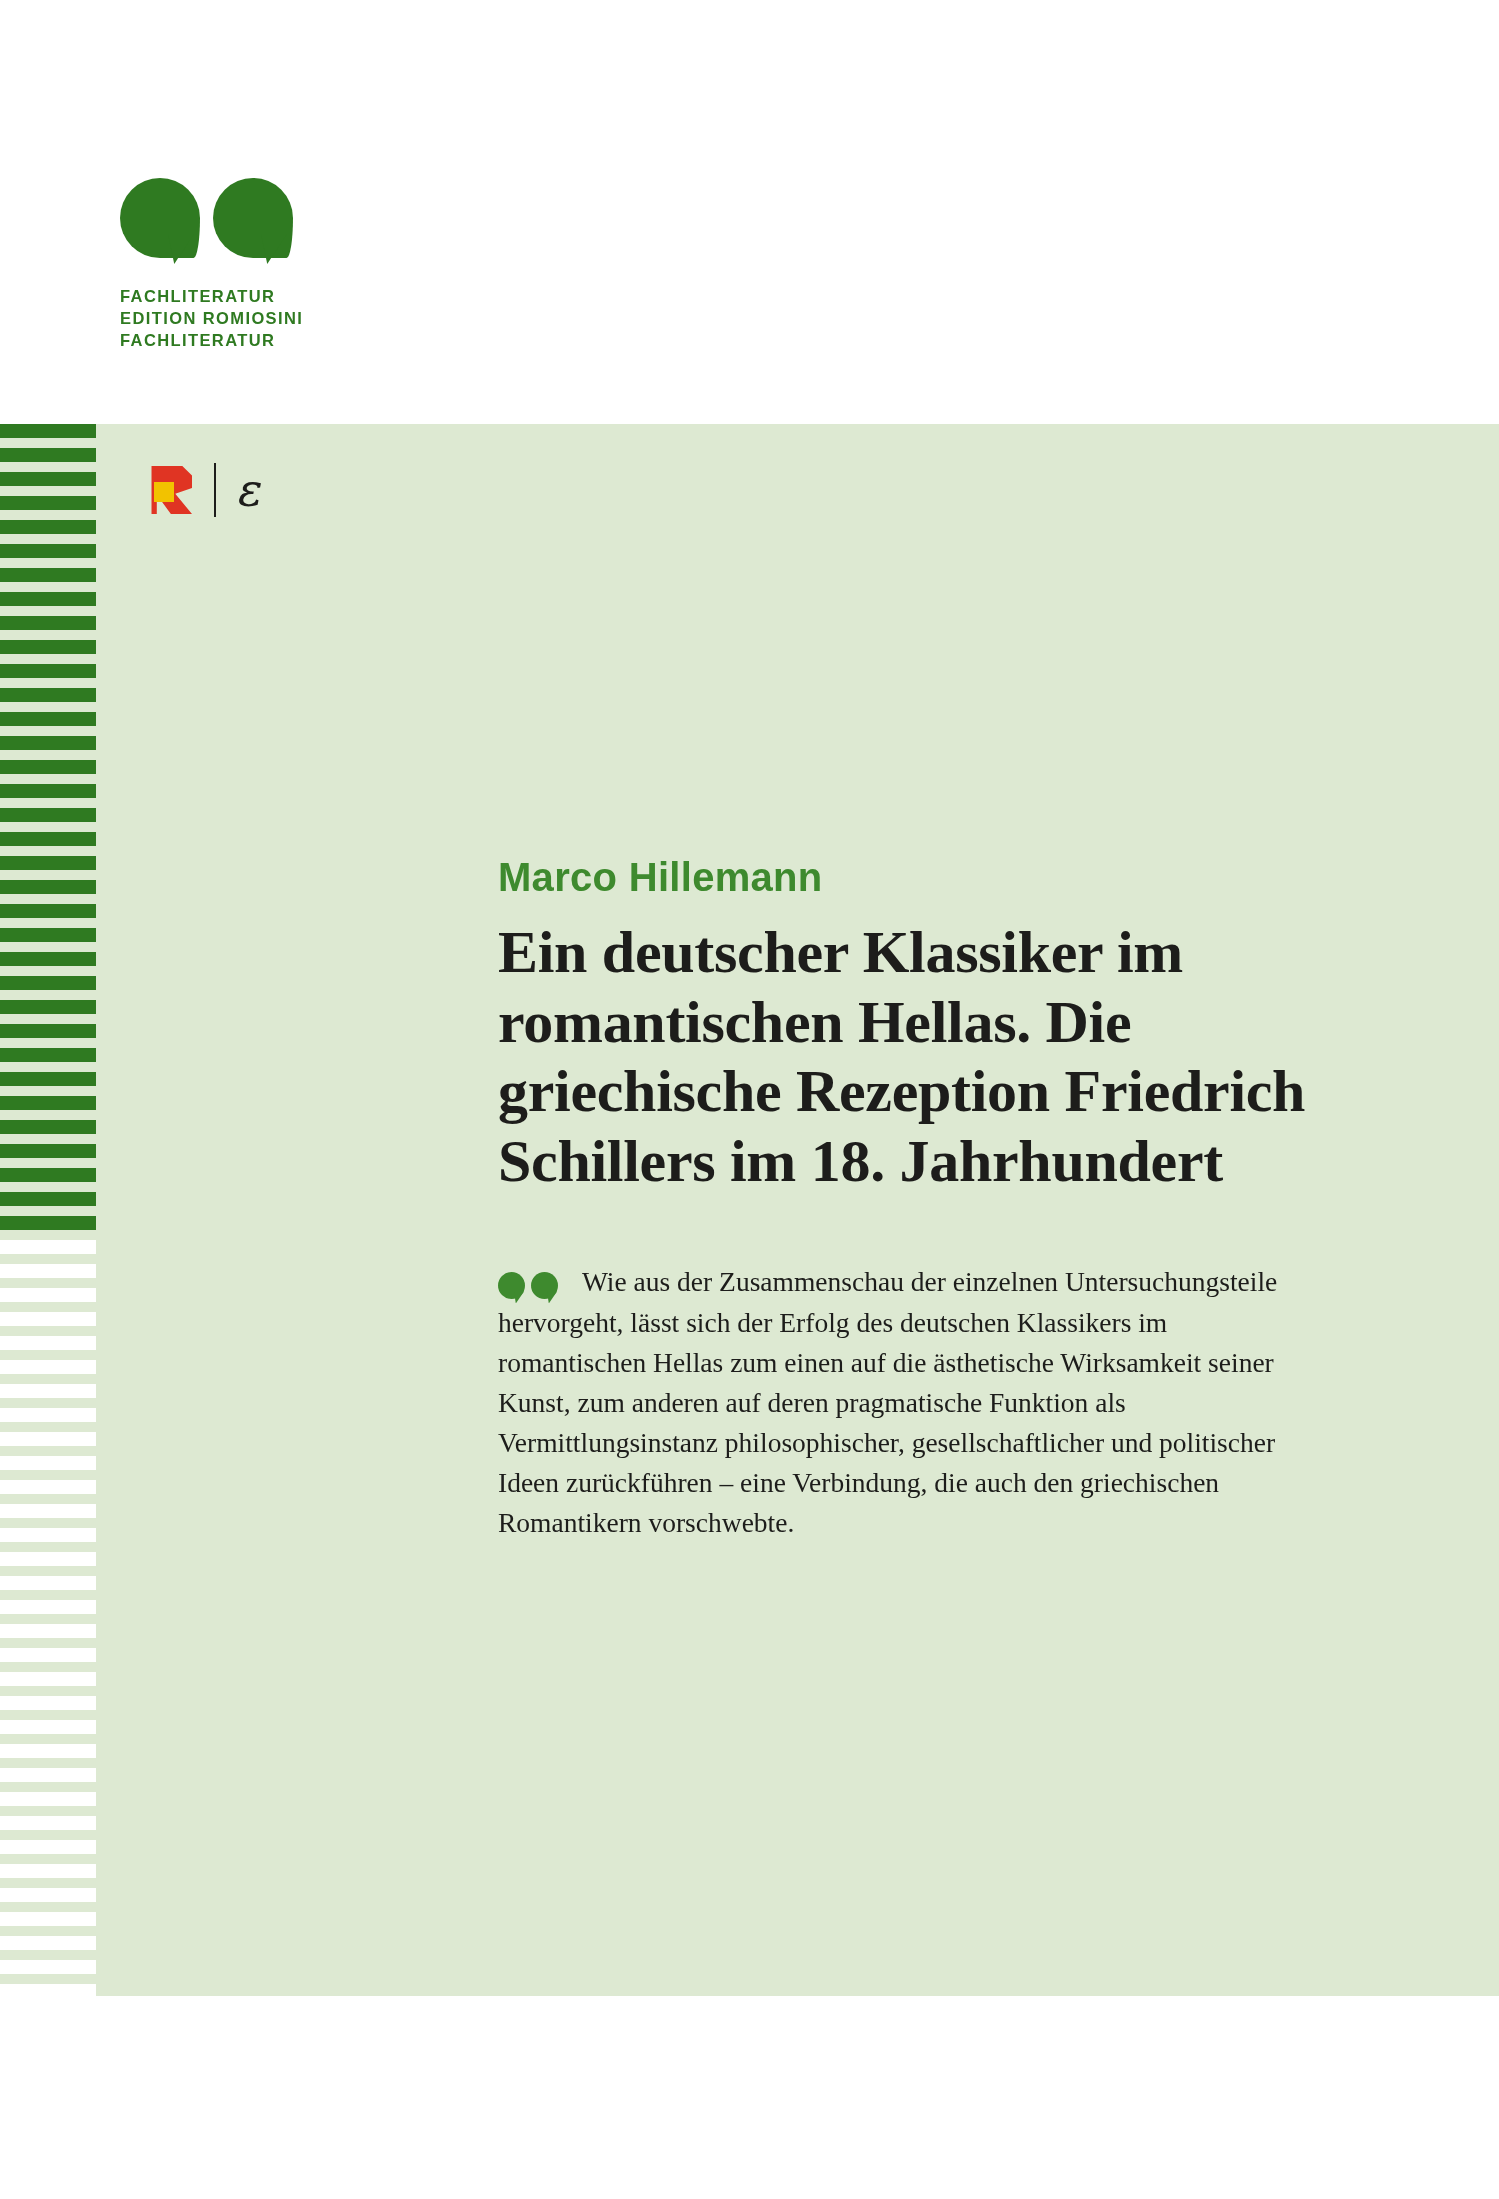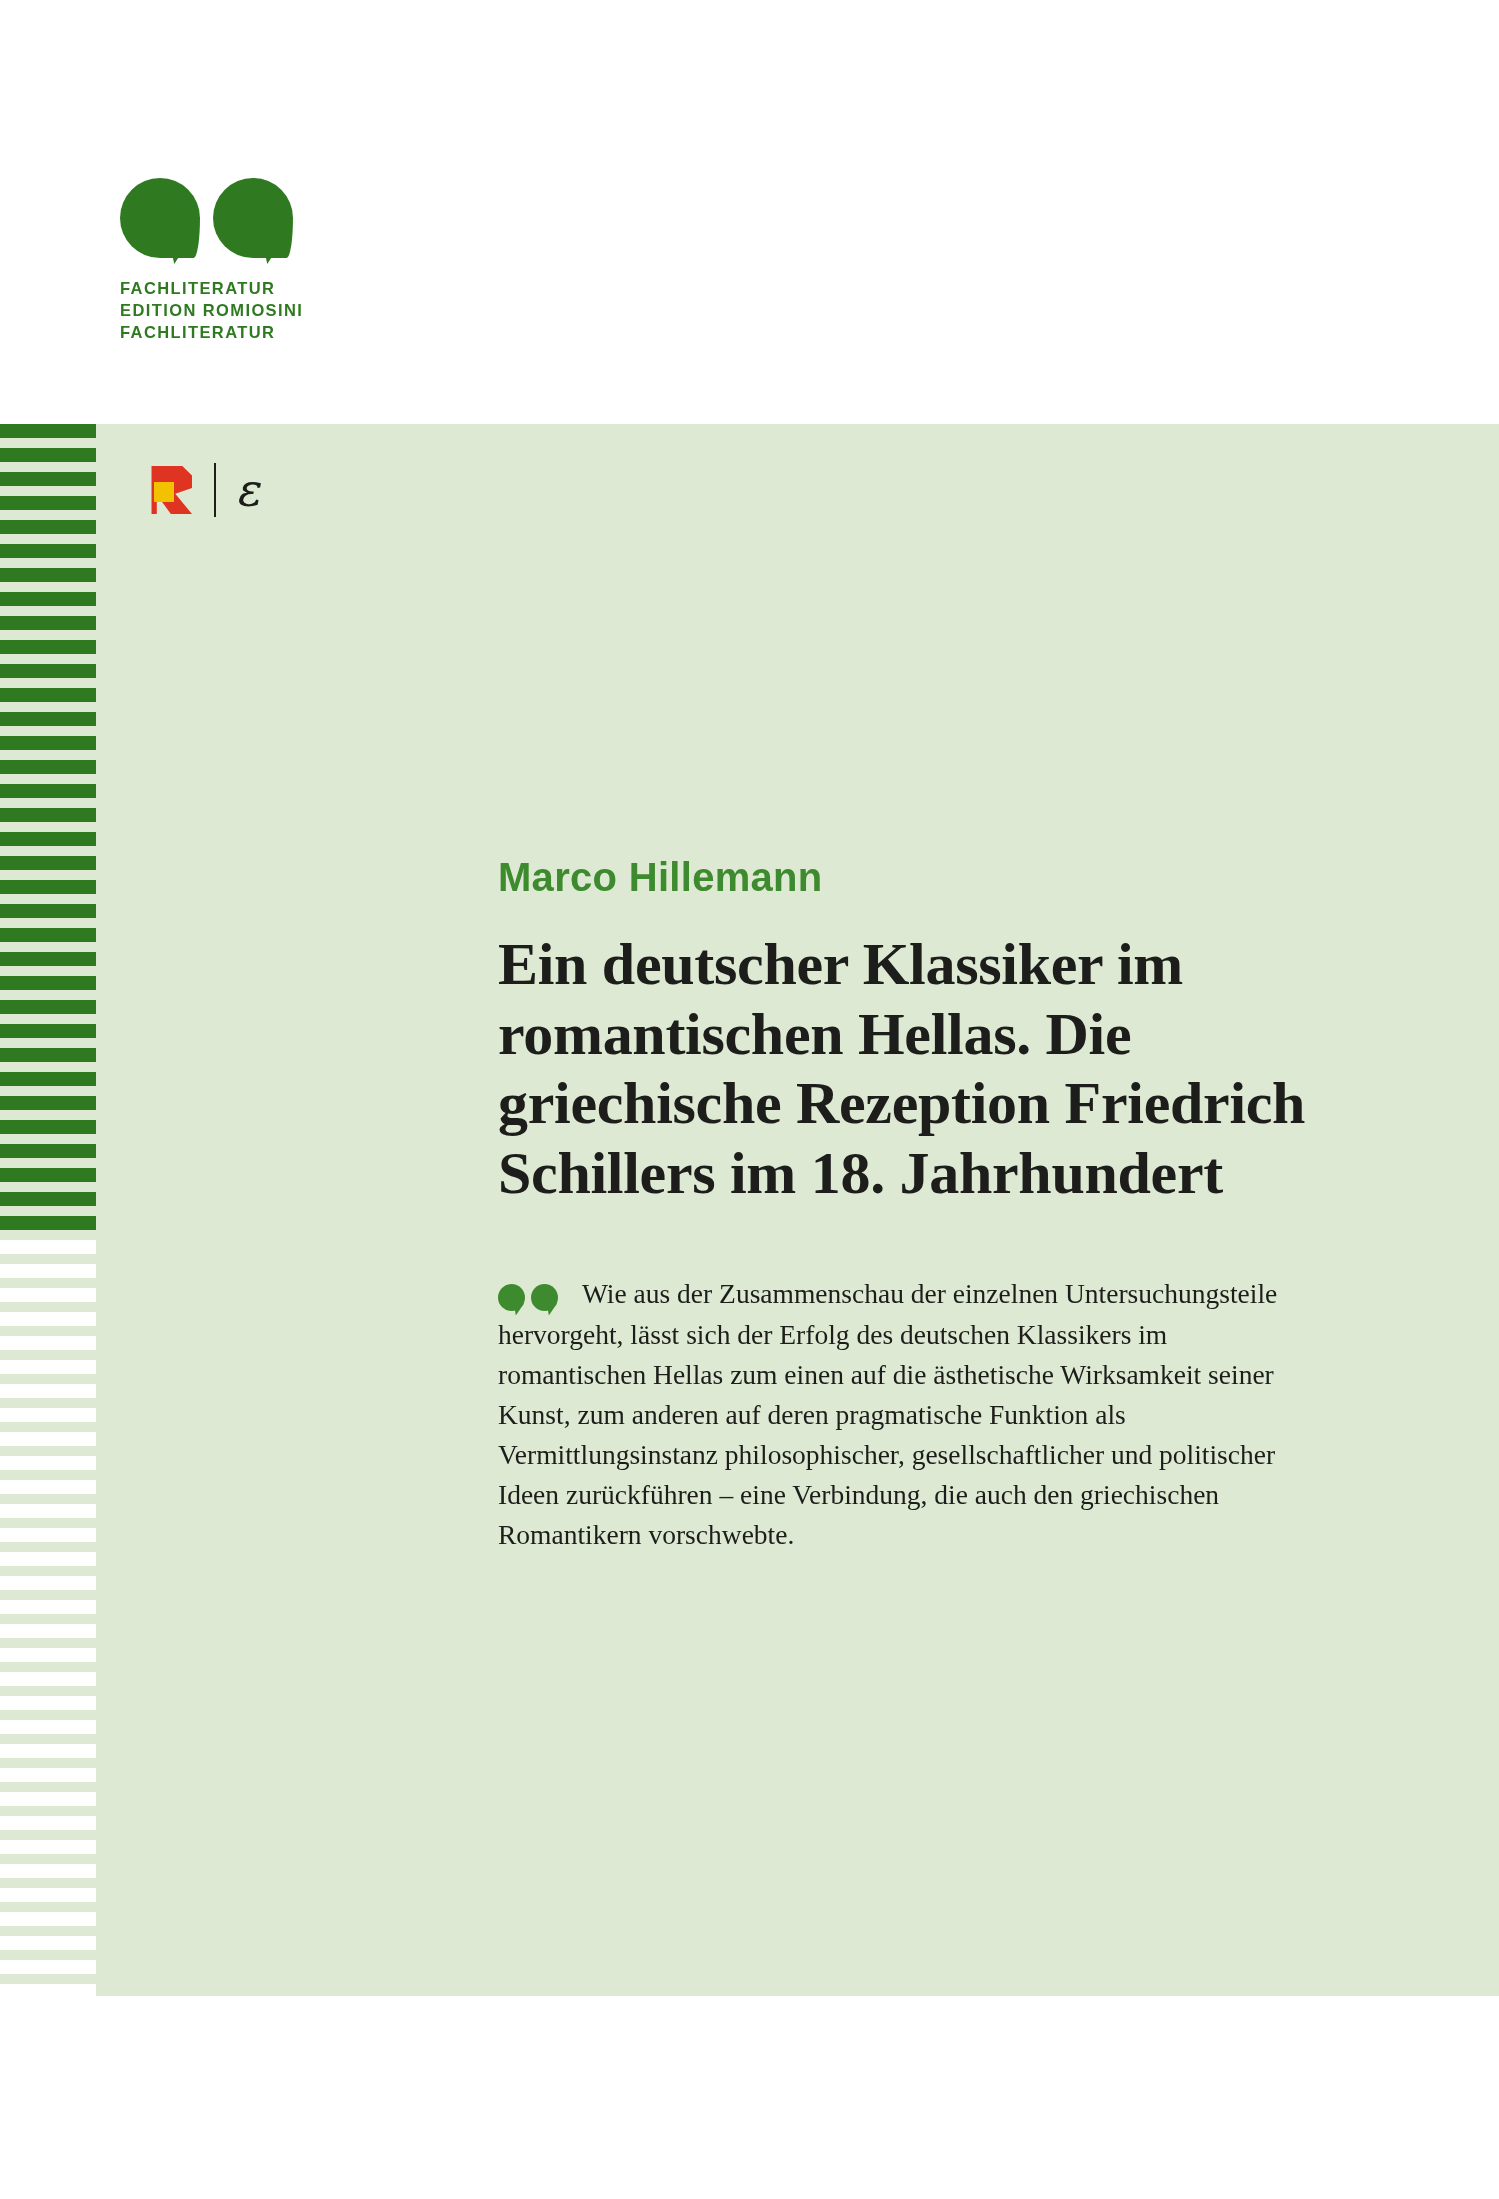"FACHLITERATUR" .logo-text { margin-top: none -> 8px }
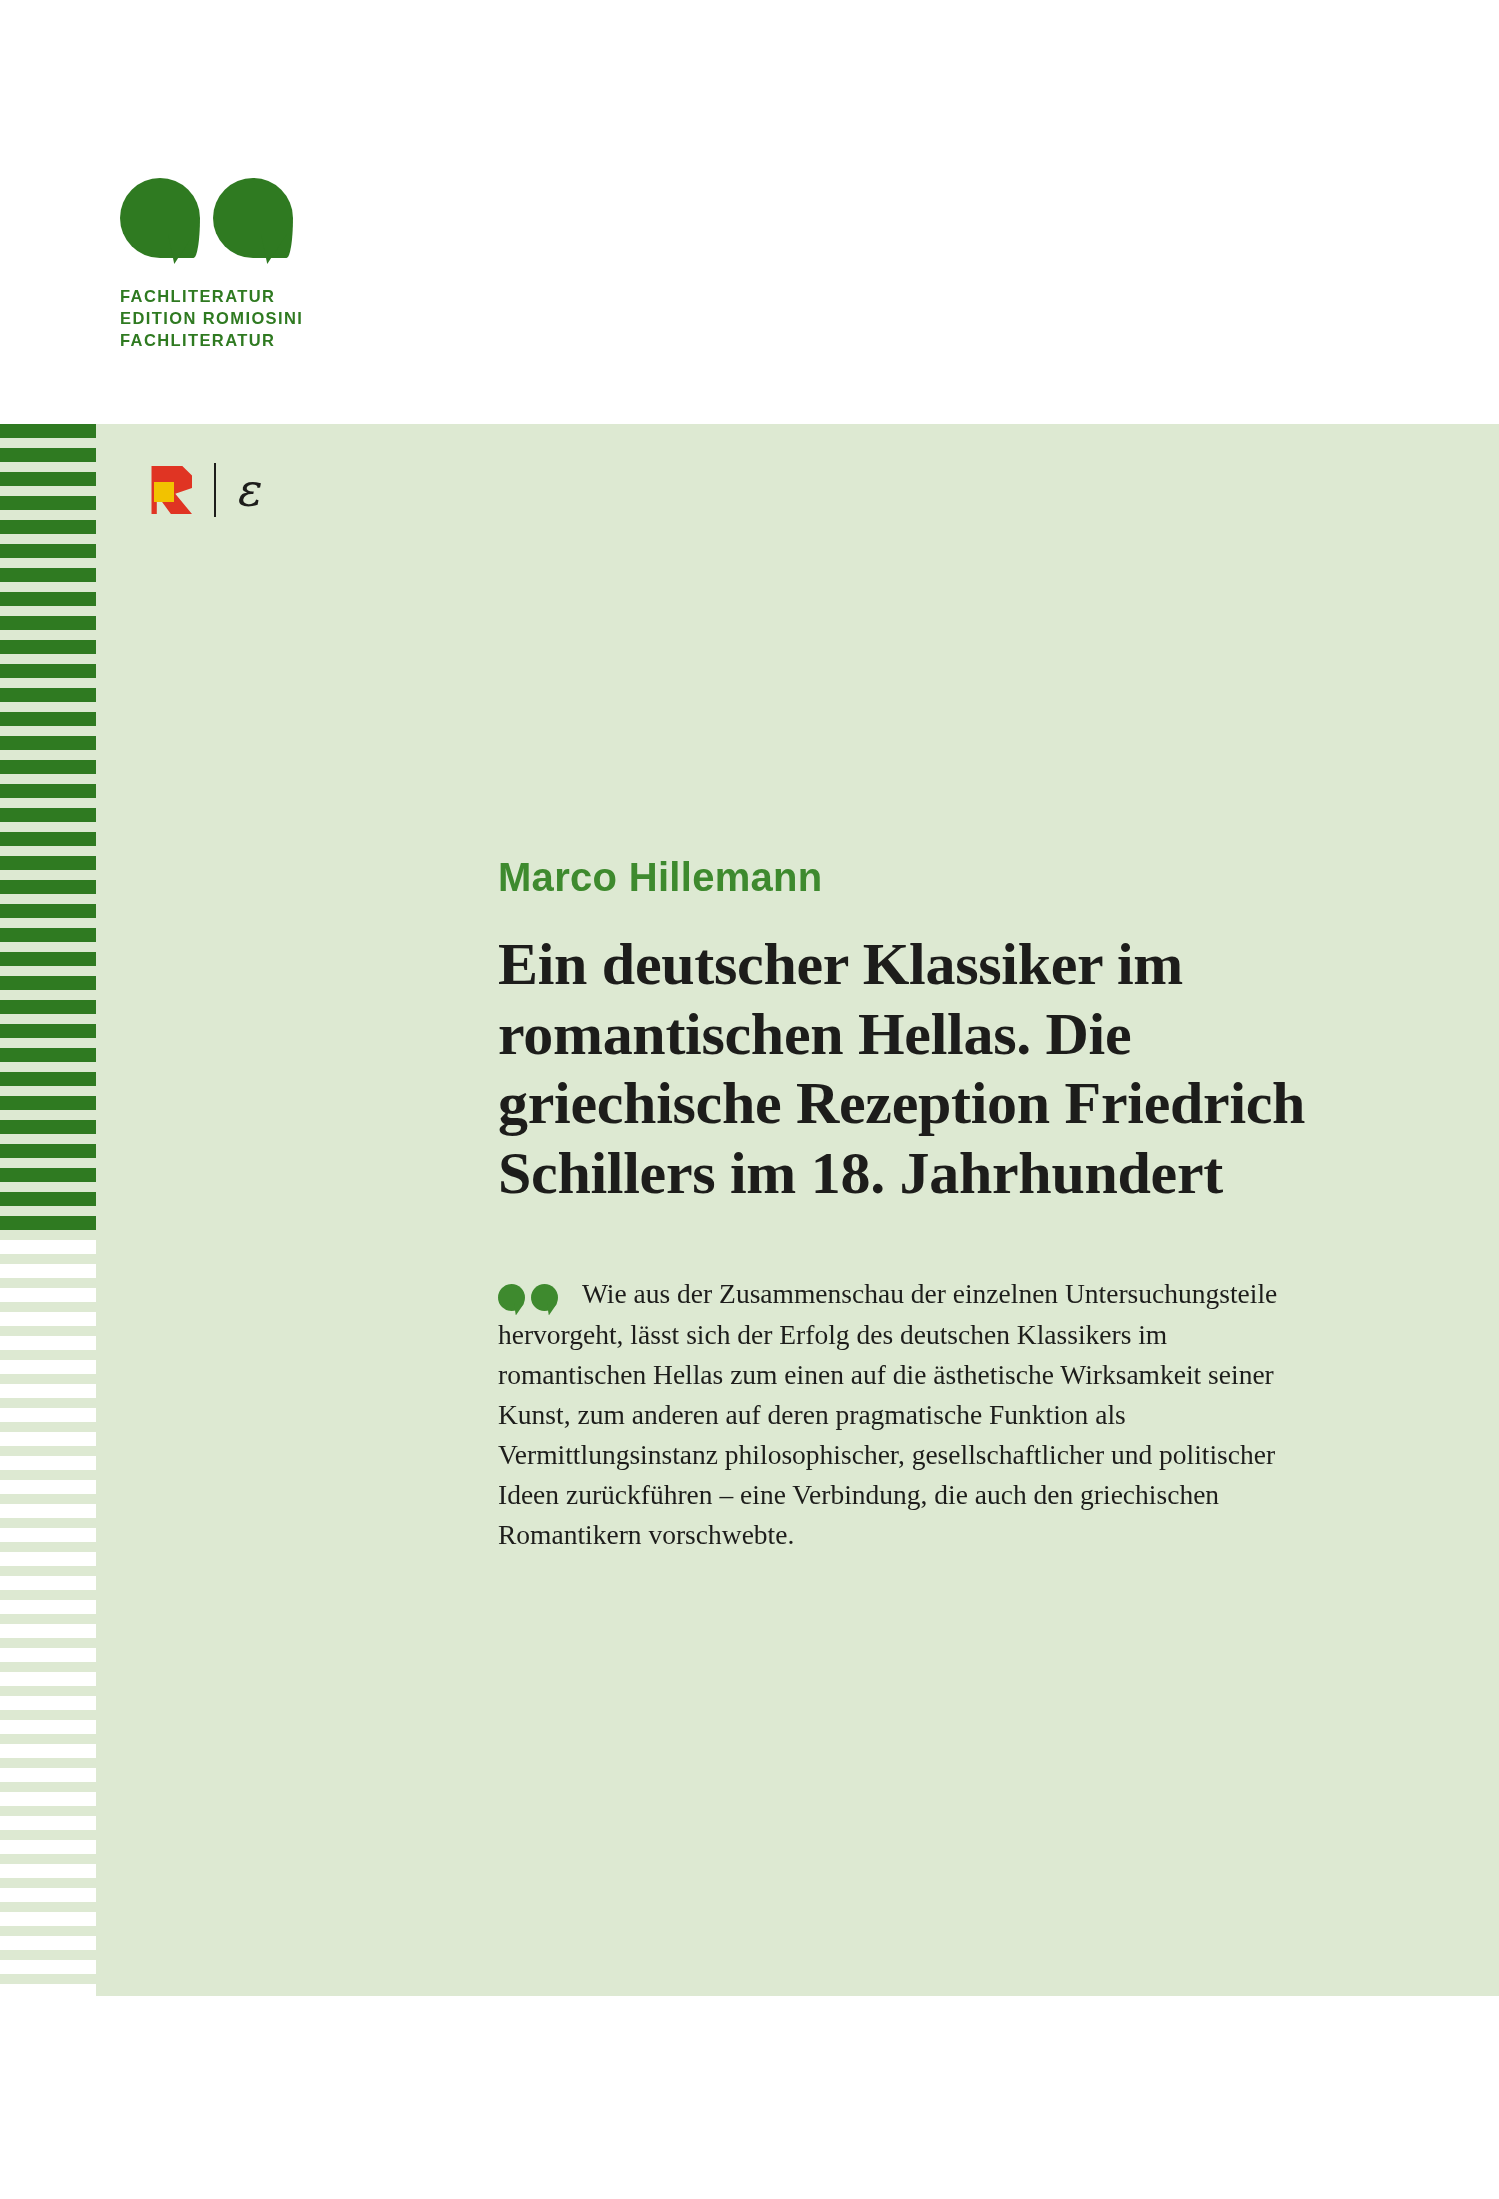"Marco Hillemann" .author { margin: 0 0 30px 0 -> 0 0 18px 0 }
